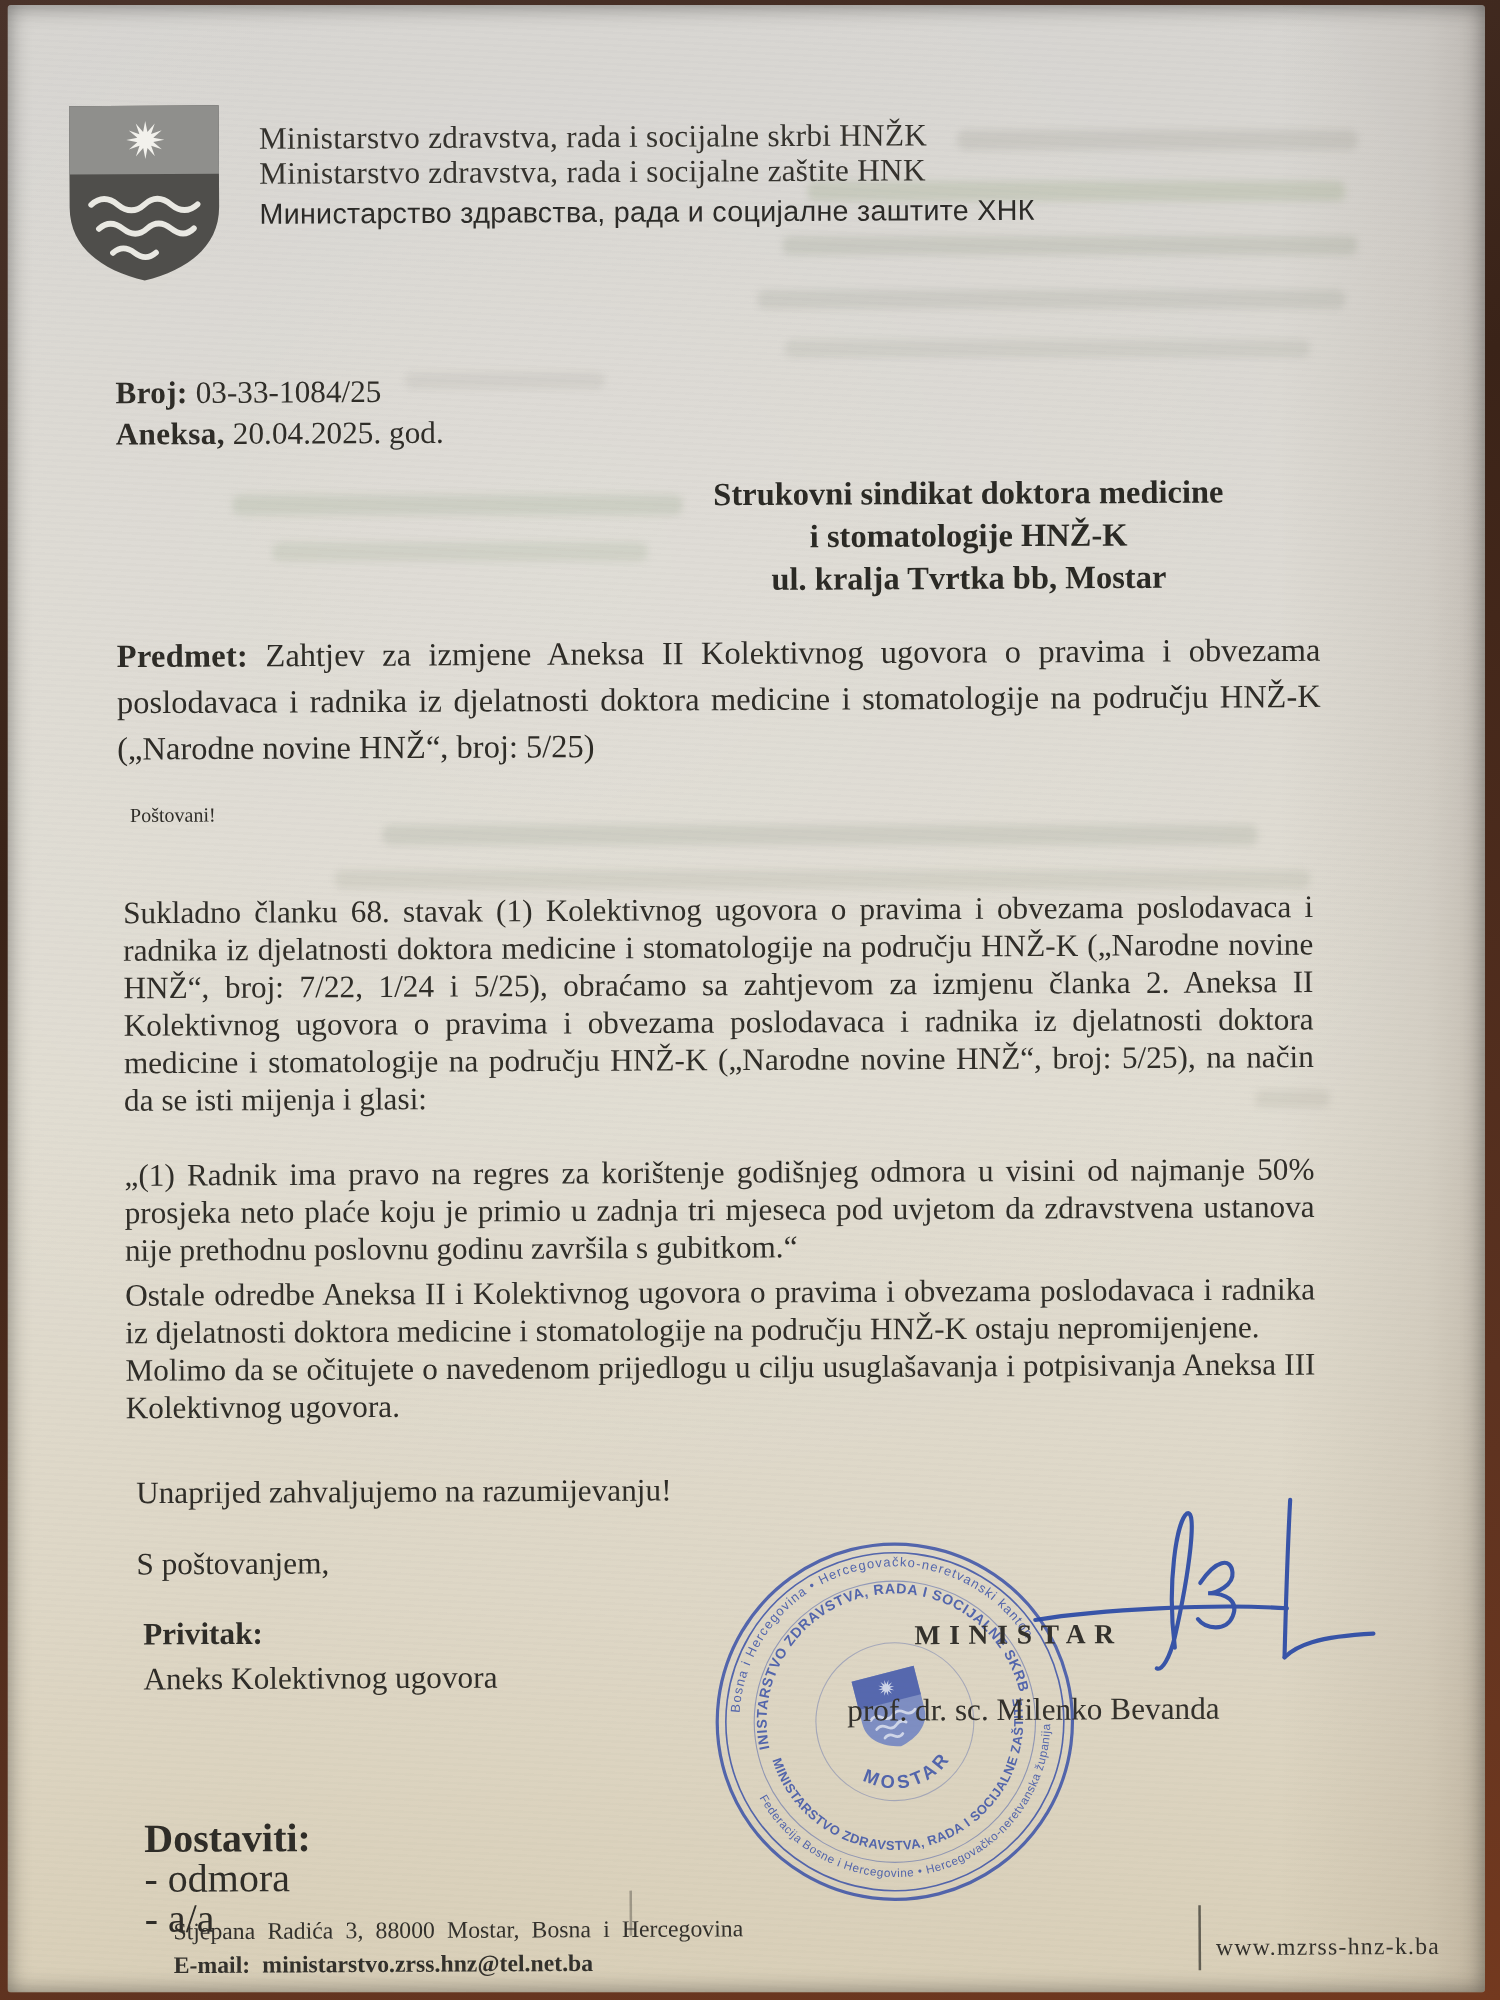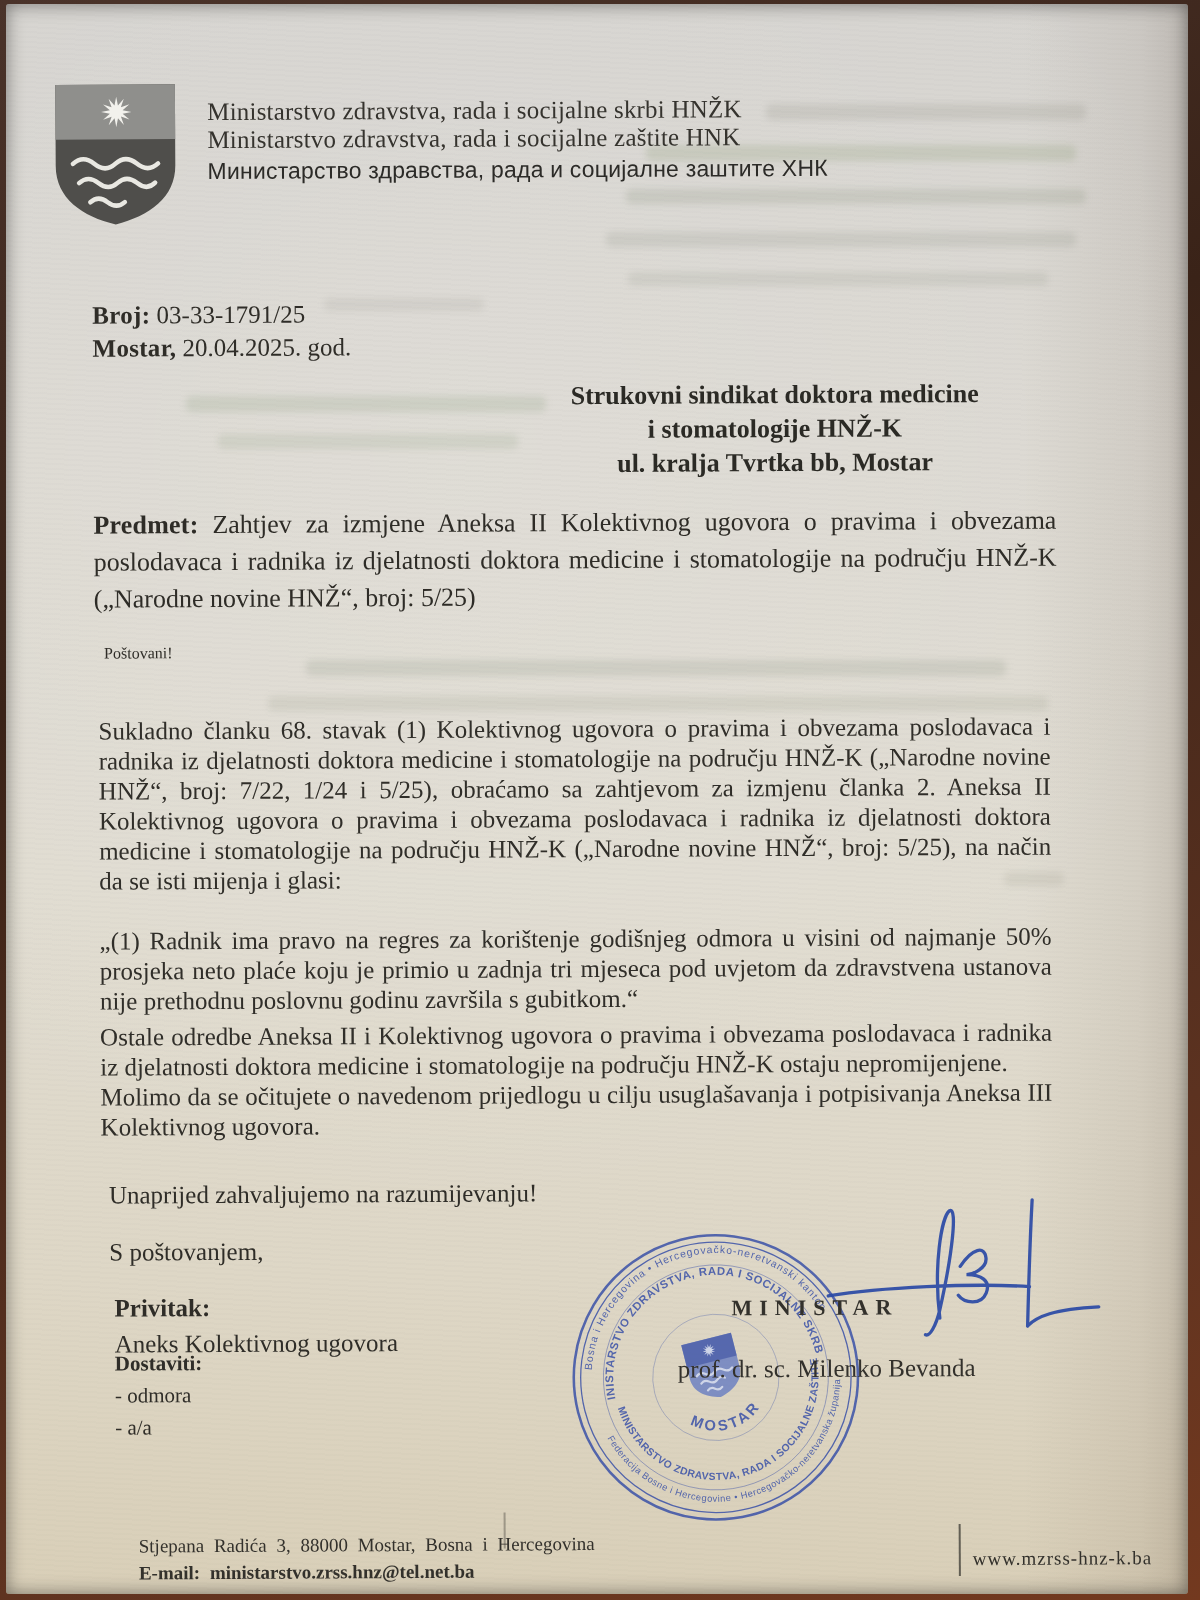"03-33-1791/25" span { text: 03-33-1791/25 -> 03-33-1084/25 }
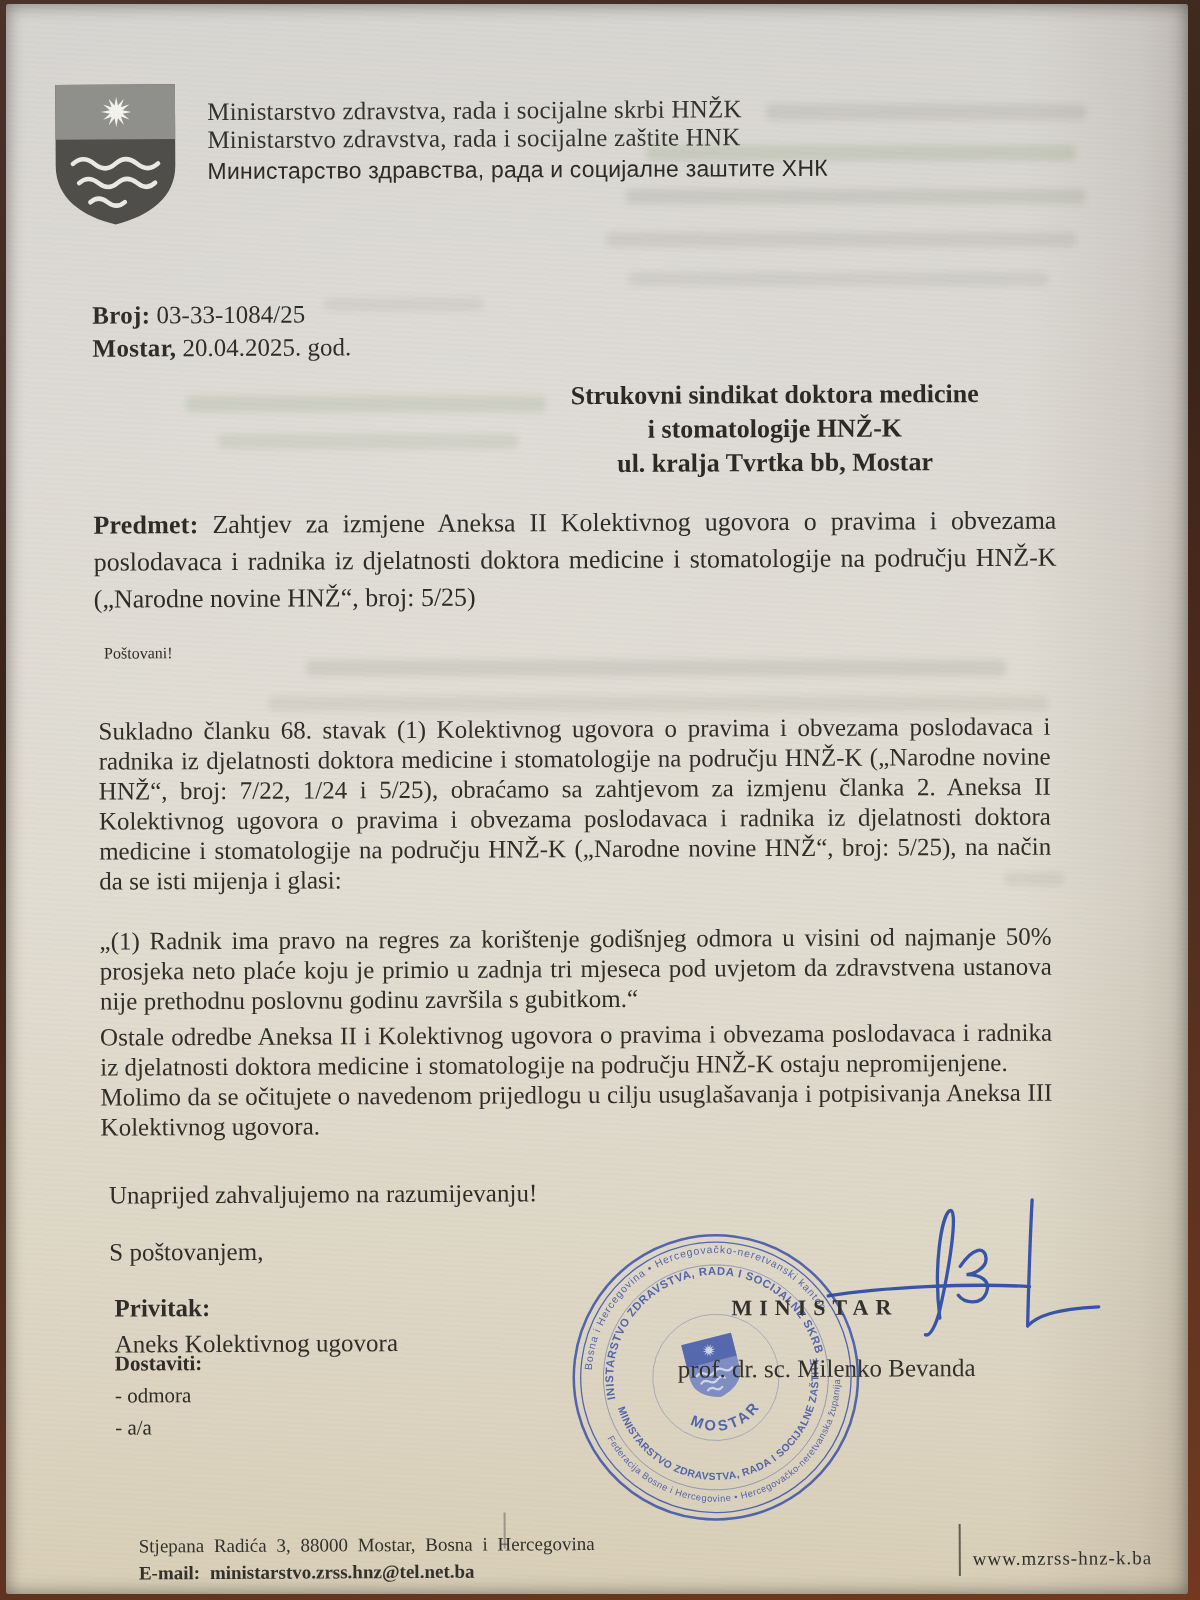"Mostar," b { text: Mostar -> Aneksa }
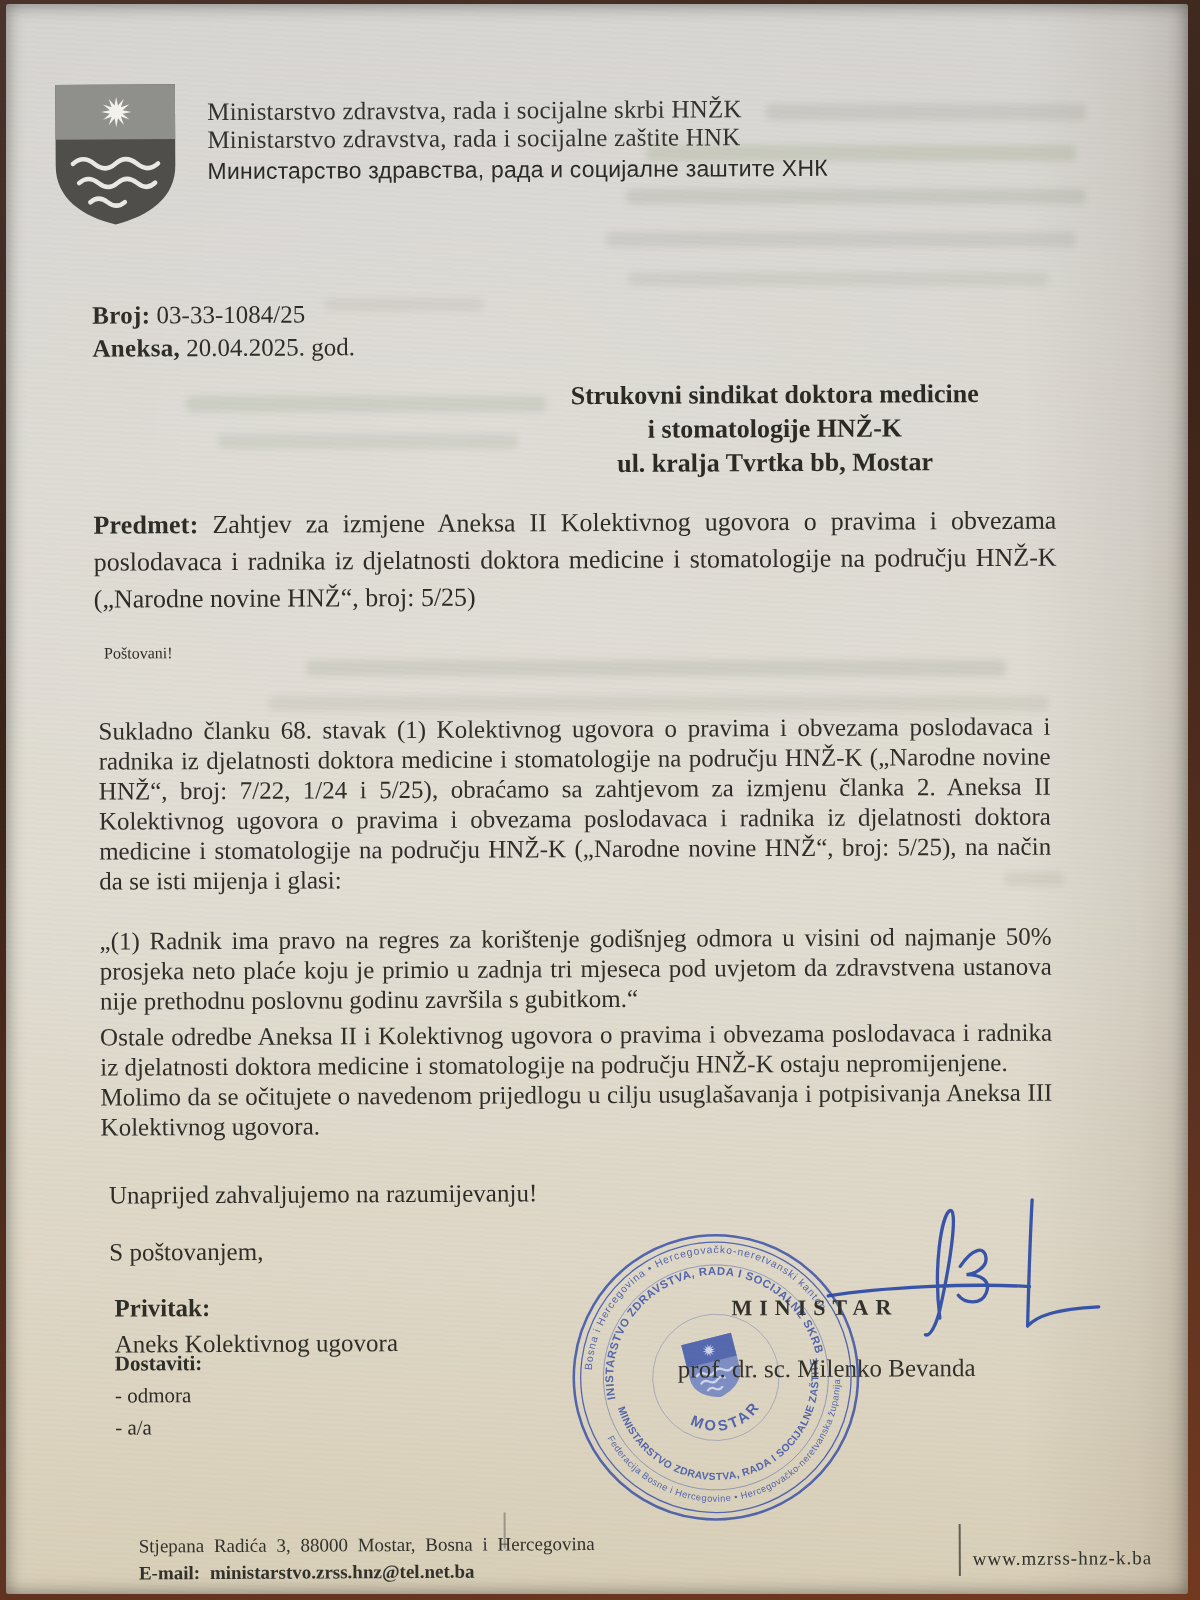"Dostaviti:" .distribution { font-size: 21px -> 32px; top: 1341px -> 1448px }
